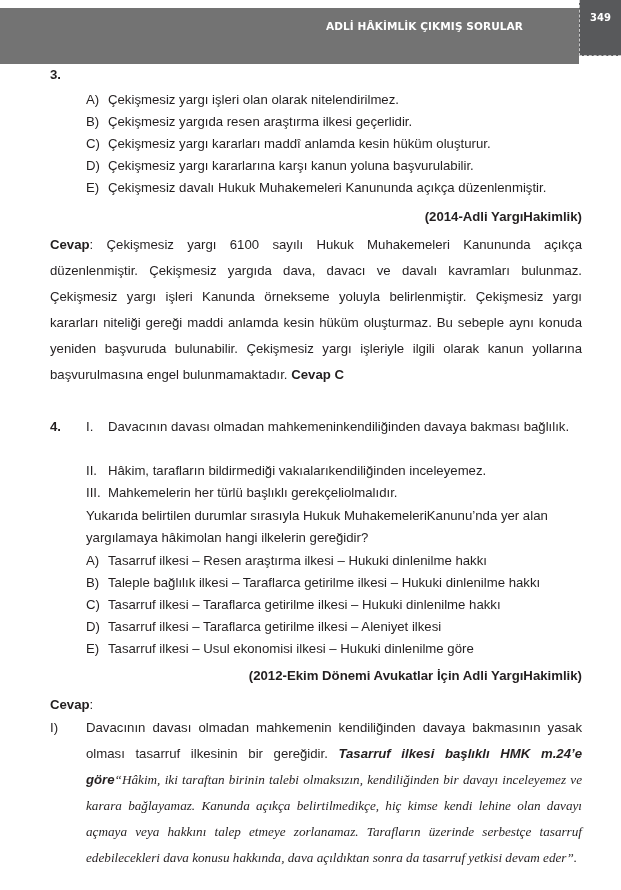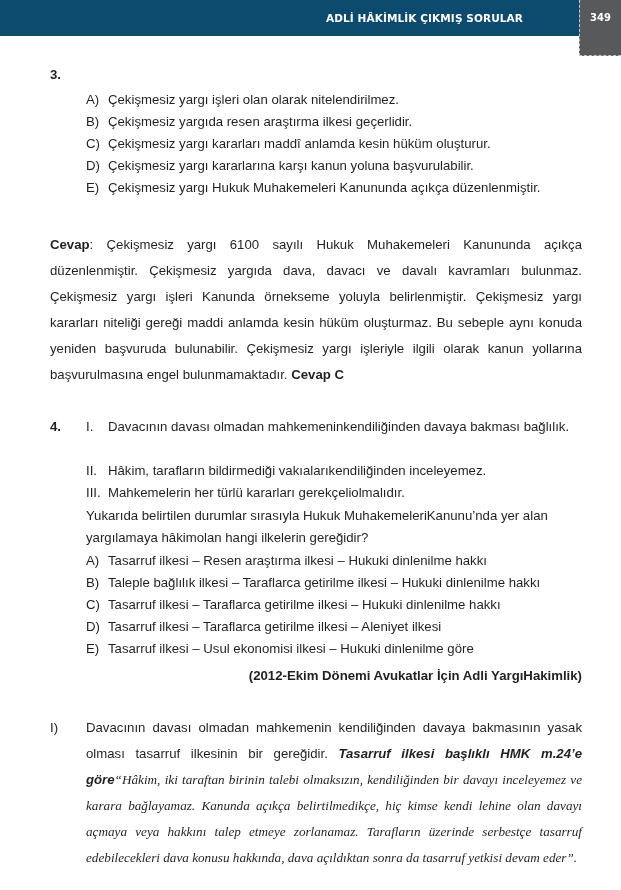"ADLİ HÂKİMLİK ÇIKMIŞ SORULAR" .header-band { background: #0c4a6e -> #737373; height: 36px -> 56px; top: 0 -> 8px }
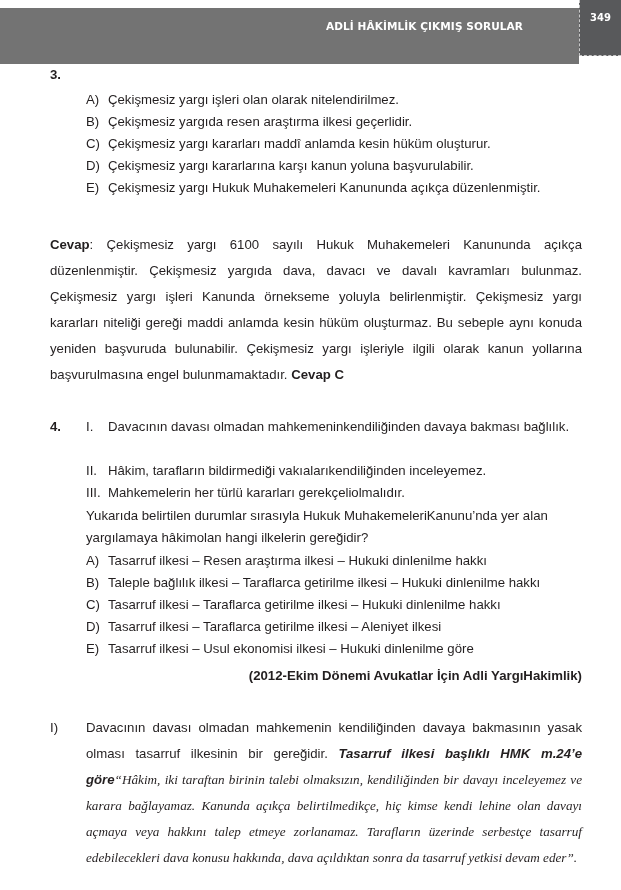"Çekişmesiz yargı Hukuk Muhakemeleri" span.opt-text { text: yargı -> davalı }
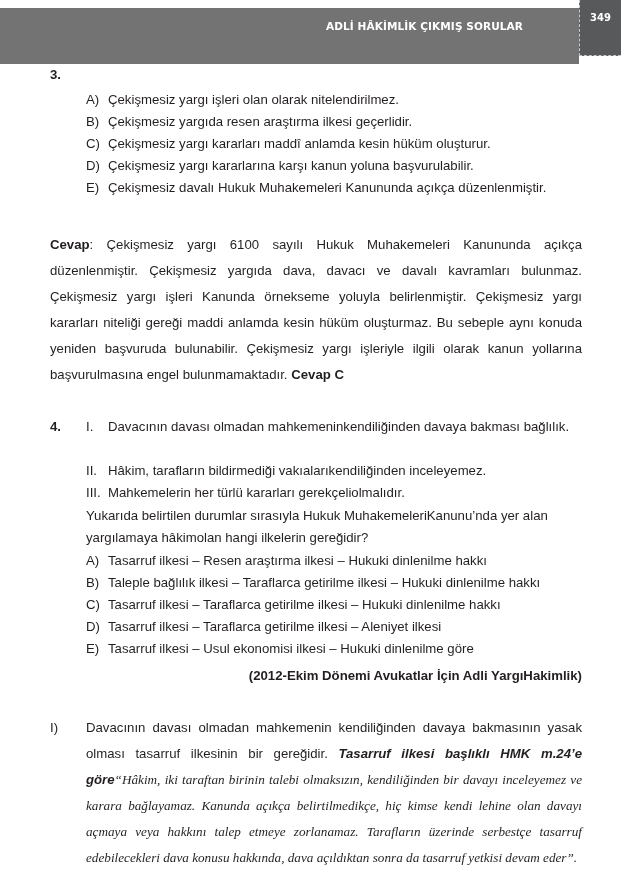"(2014-Adli YargıHakimlik)" span.source { html: none -> <span>(2014-Adli YargıHakimlik)</span> }
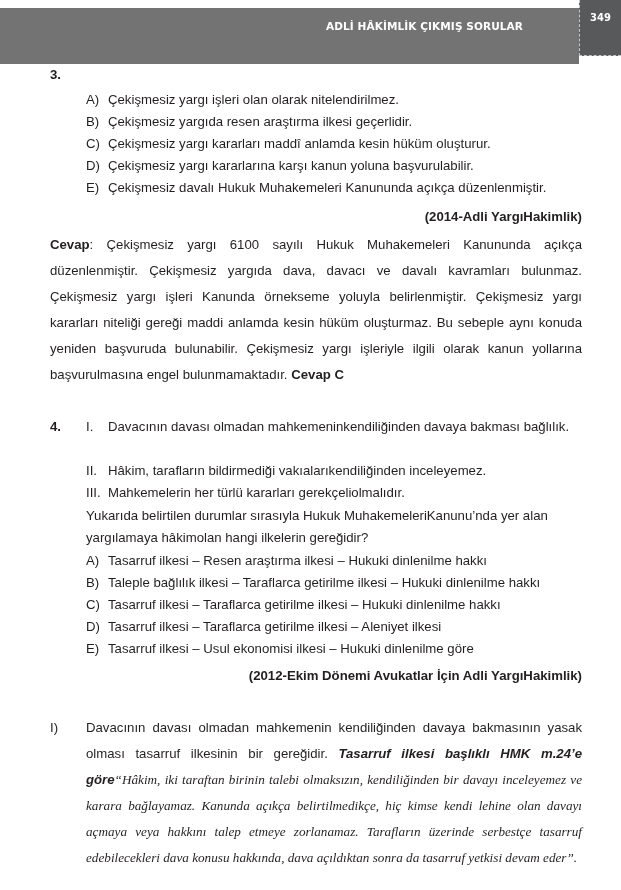"Mahkemelerin her türlü kararları" span.roman-text { text: kararları -> başlıklı }
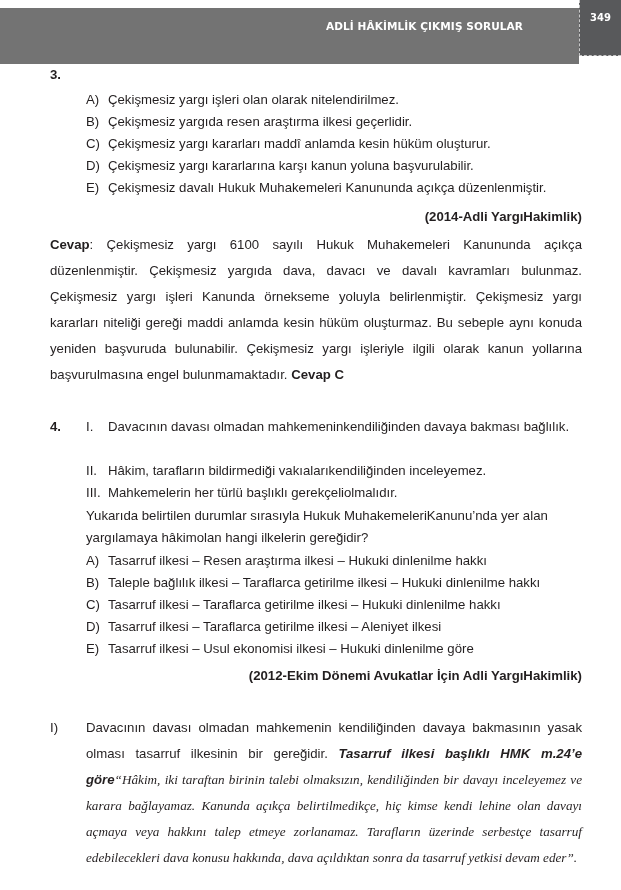"Cevap:" div.answer-para { html: none -> <div> <b>Cevap</b><span>:</span> </div> }
